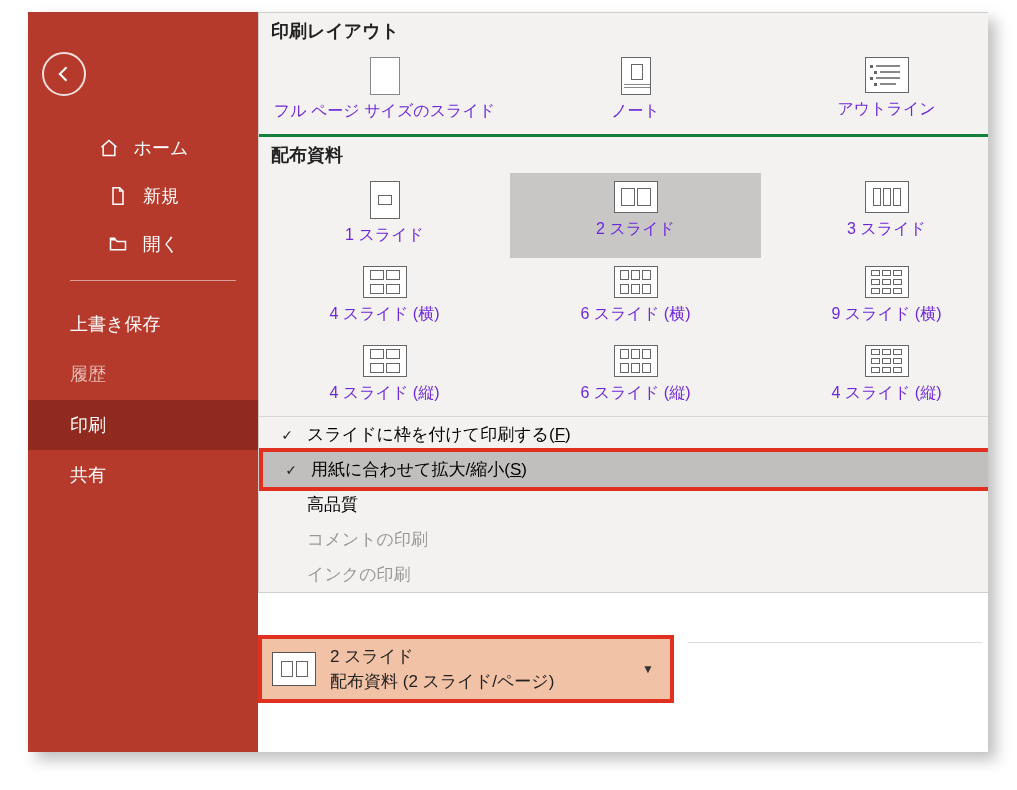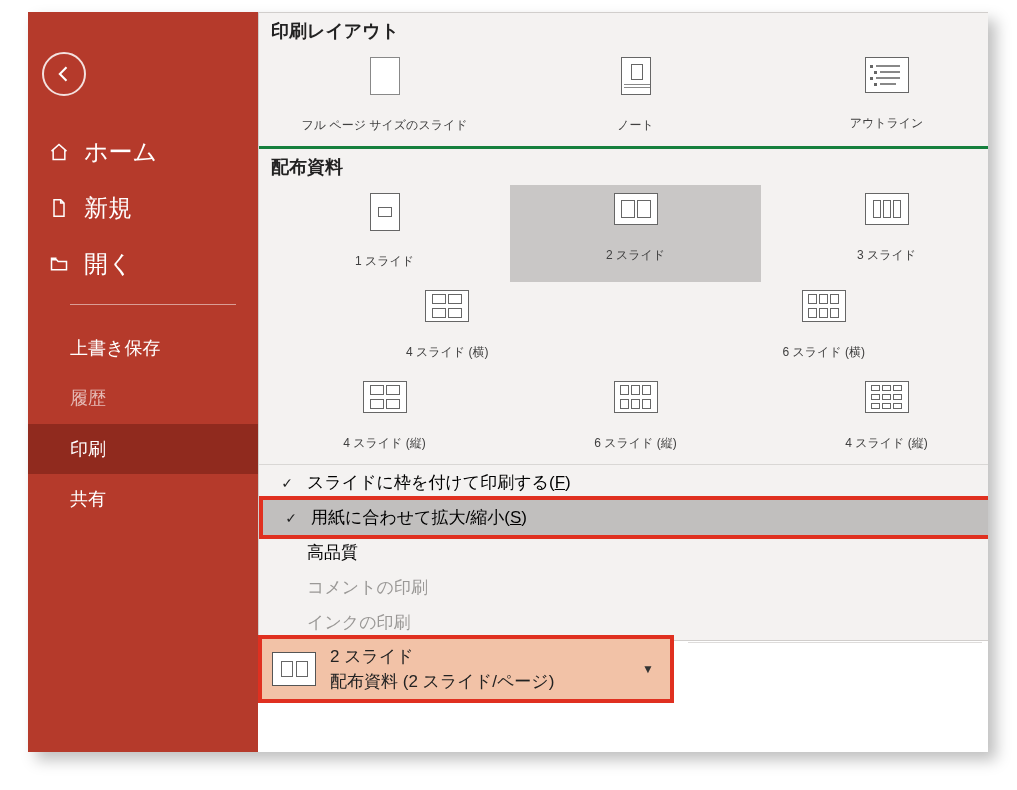"フル ページ サイズのスライド" .cell-label { color: #404040 -> #6d28d9; font-size: 12px -> 16px; margin-top: 22px -> 6px }
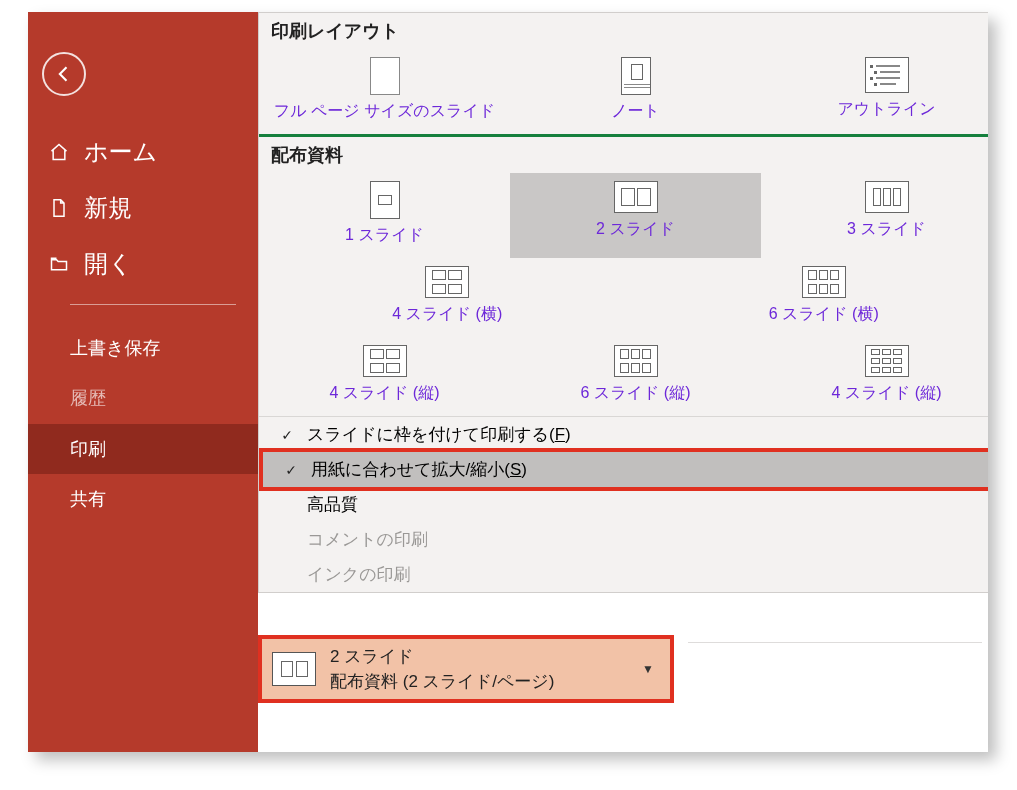"ホーム" .nav-item { font-size: 24px -> 18px; justify-content: none -> center }
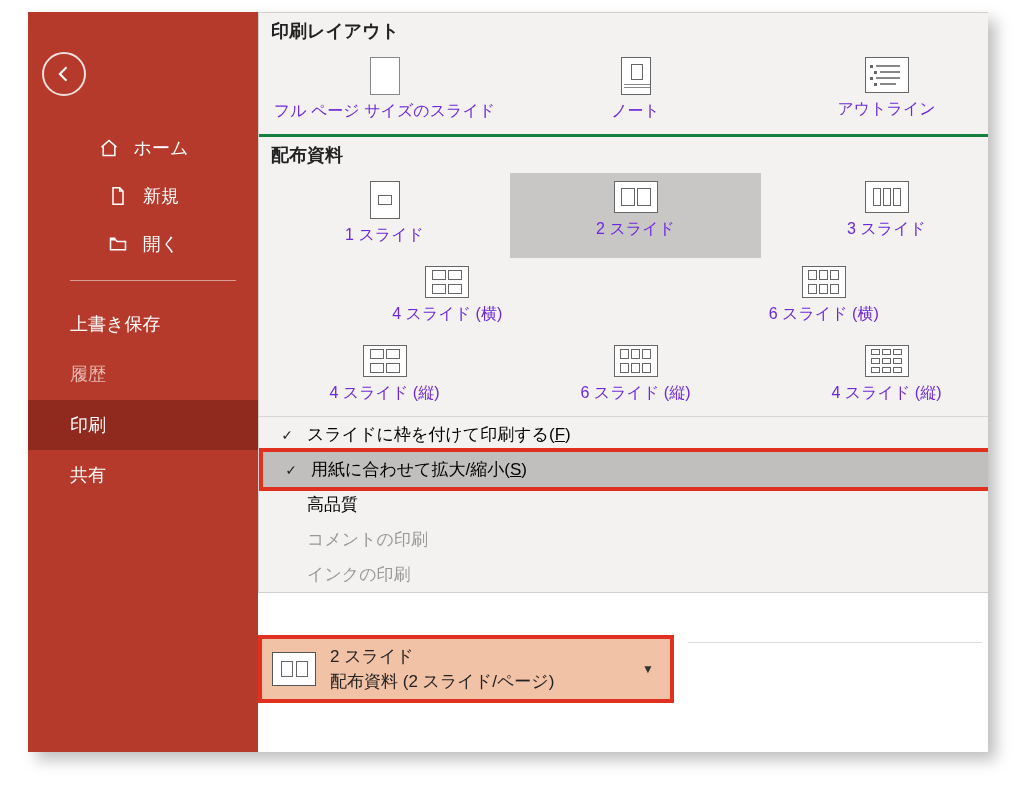"9 スライド (横)" div.grid-cell { html: none -> <div> <div> <div></div> <div></div> <div></div> <div></div> <div></div> <div></div> <div></div> <div></div> <div></div> </div> <div>9 スライド (横)</div> </div> }
